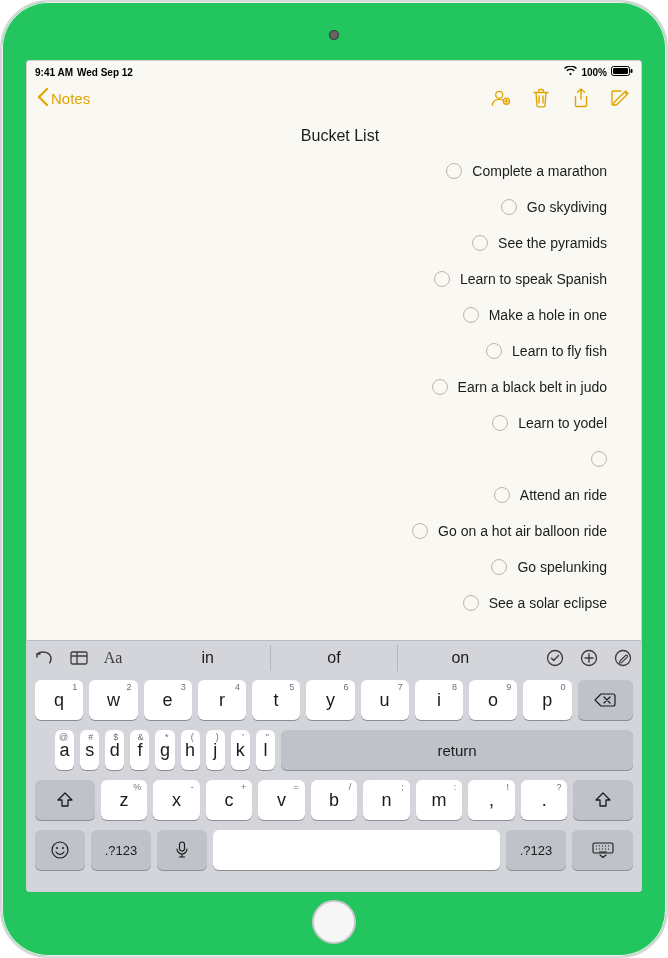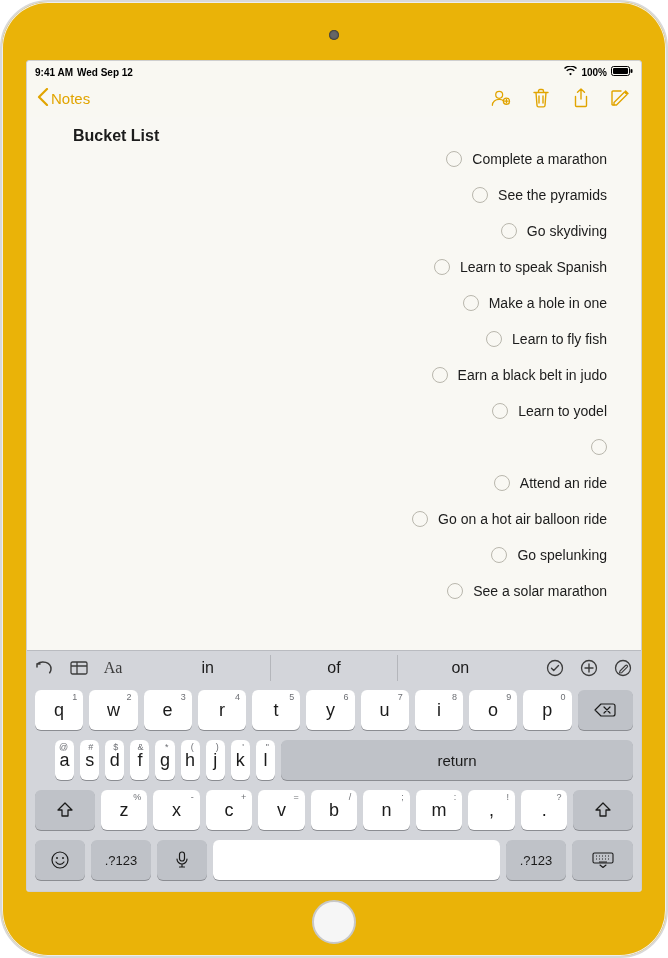"9:41 AM" .device { background: #eab308 -> #22c55e }
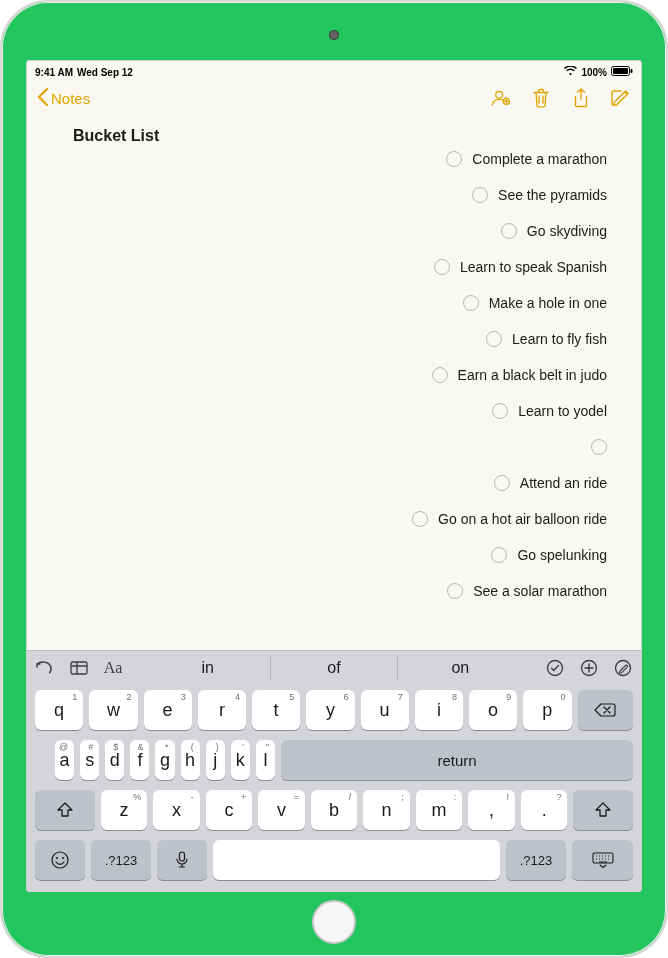"Bucket List" .note-title { font-weight: 700 -> 400; margin-bottom: 6px -> 18px; text-align: none -> center }
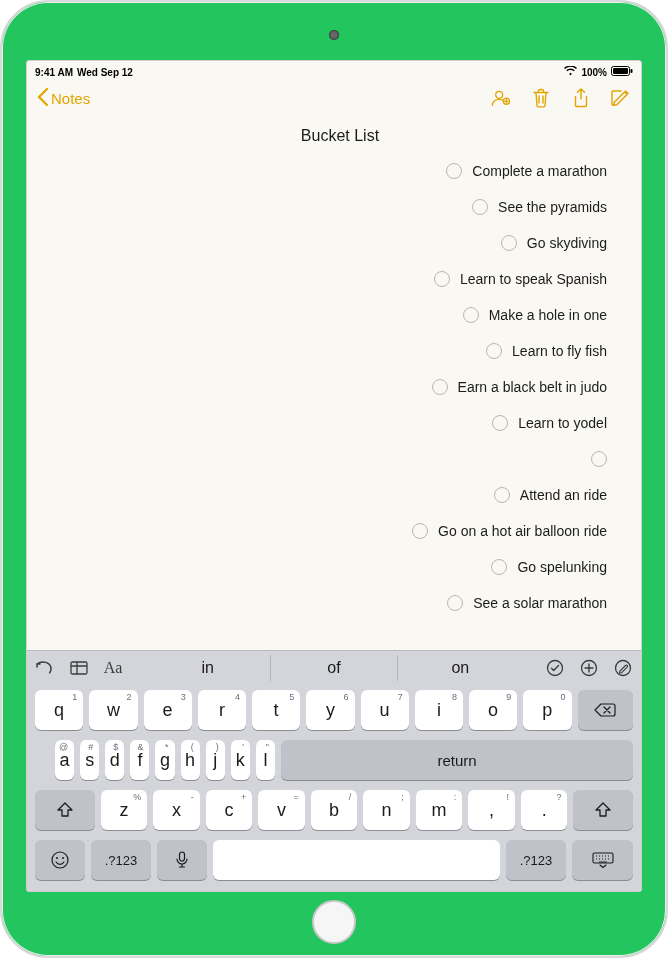"See the pyramids" div.check-item { order: before "Go skydiving" -> after "Go skydiving" }
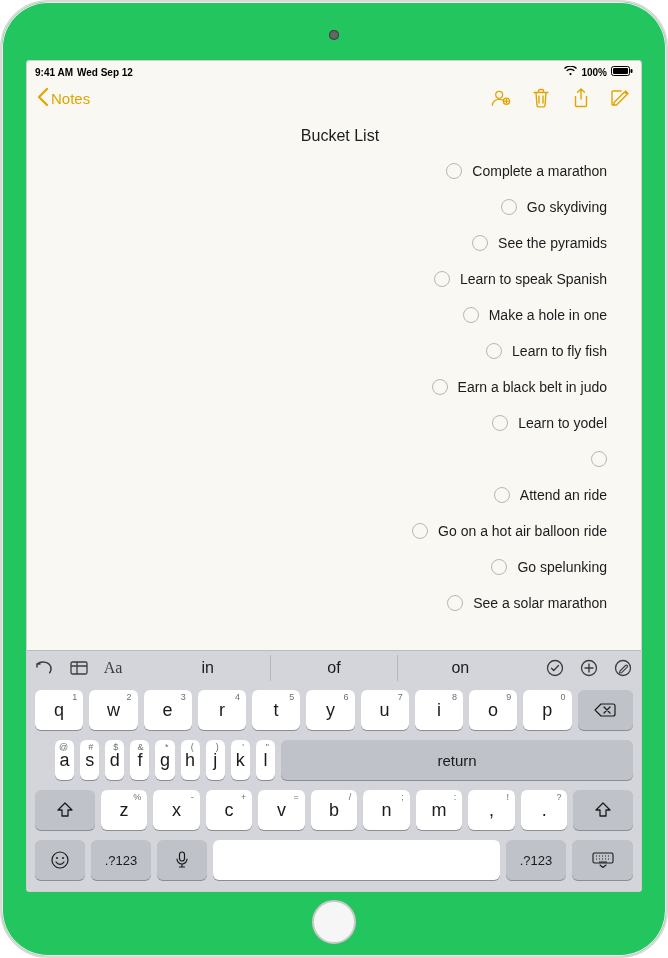"See a solar marathon" span { text: marathon -> eclipse }
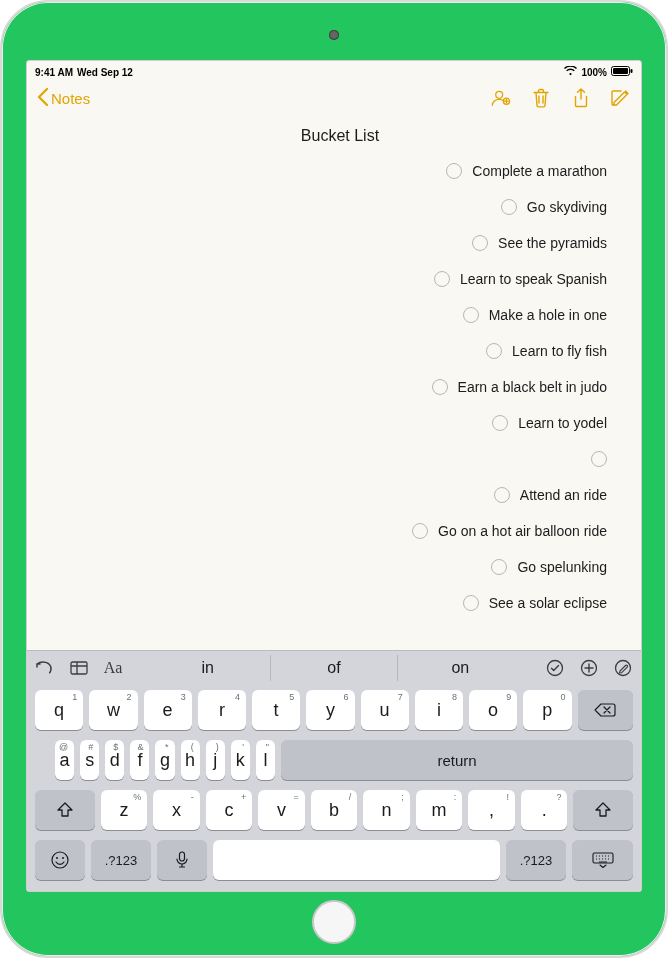"Aa" .keyboard { padding-bottom: 6px -> 16px }
